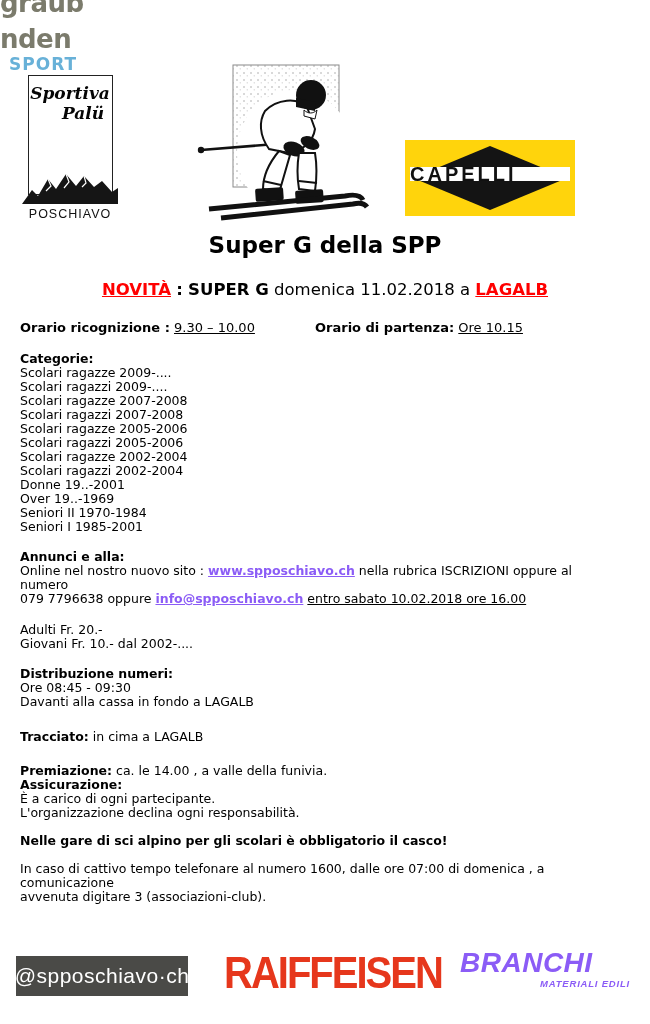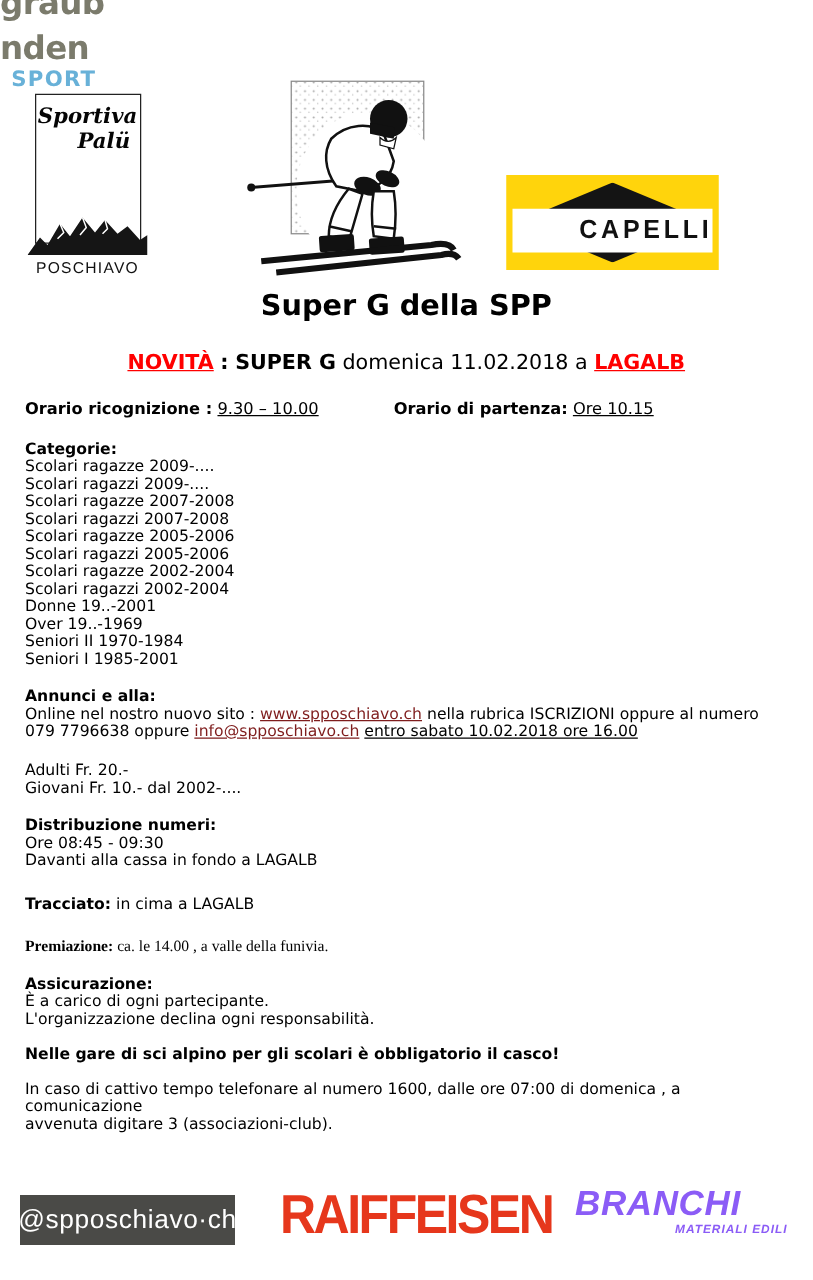"CAPELLI" .capelli-band { height: 35px -> 14px; justify-content: flex-end -> flex-start }
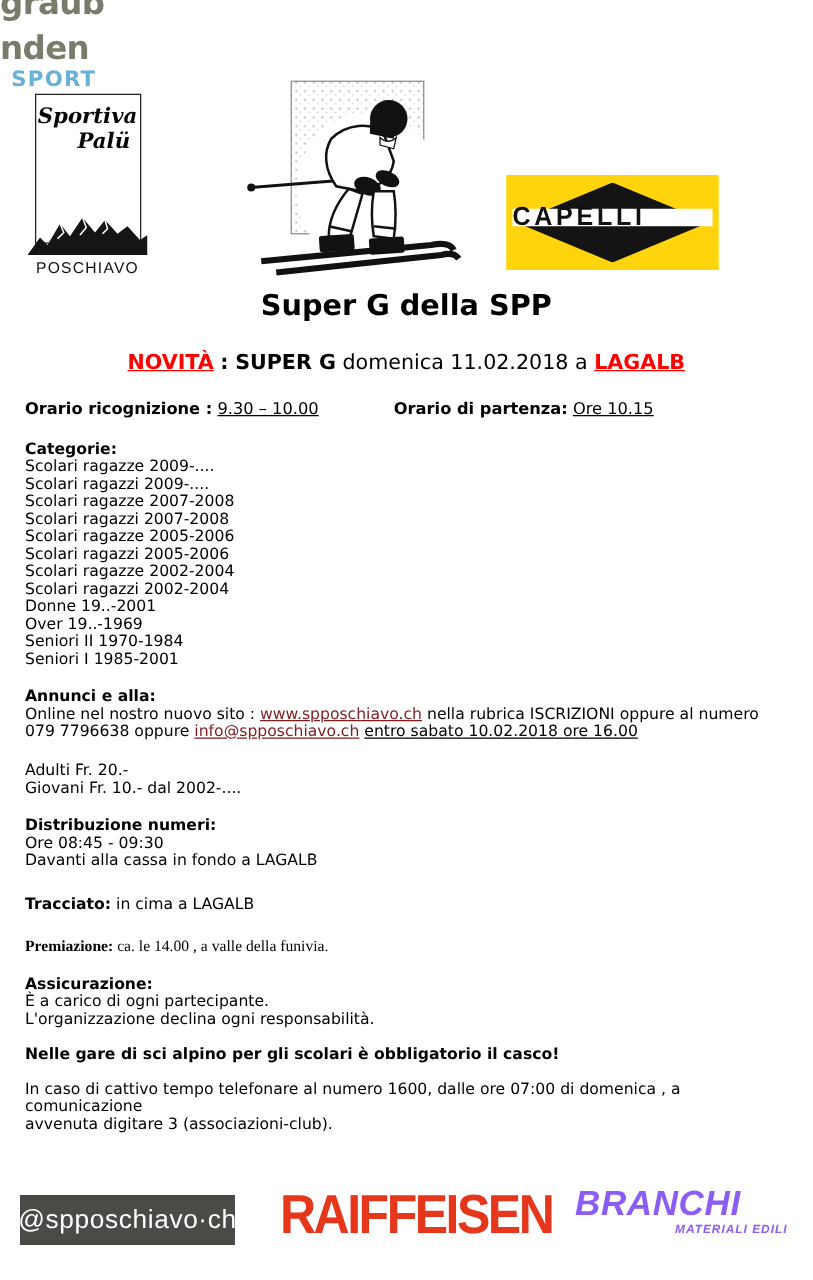"www.spposchiavo.ch" .link { color: #7f1d1d -> #8b5cf6; font-weight: normal -> bold }
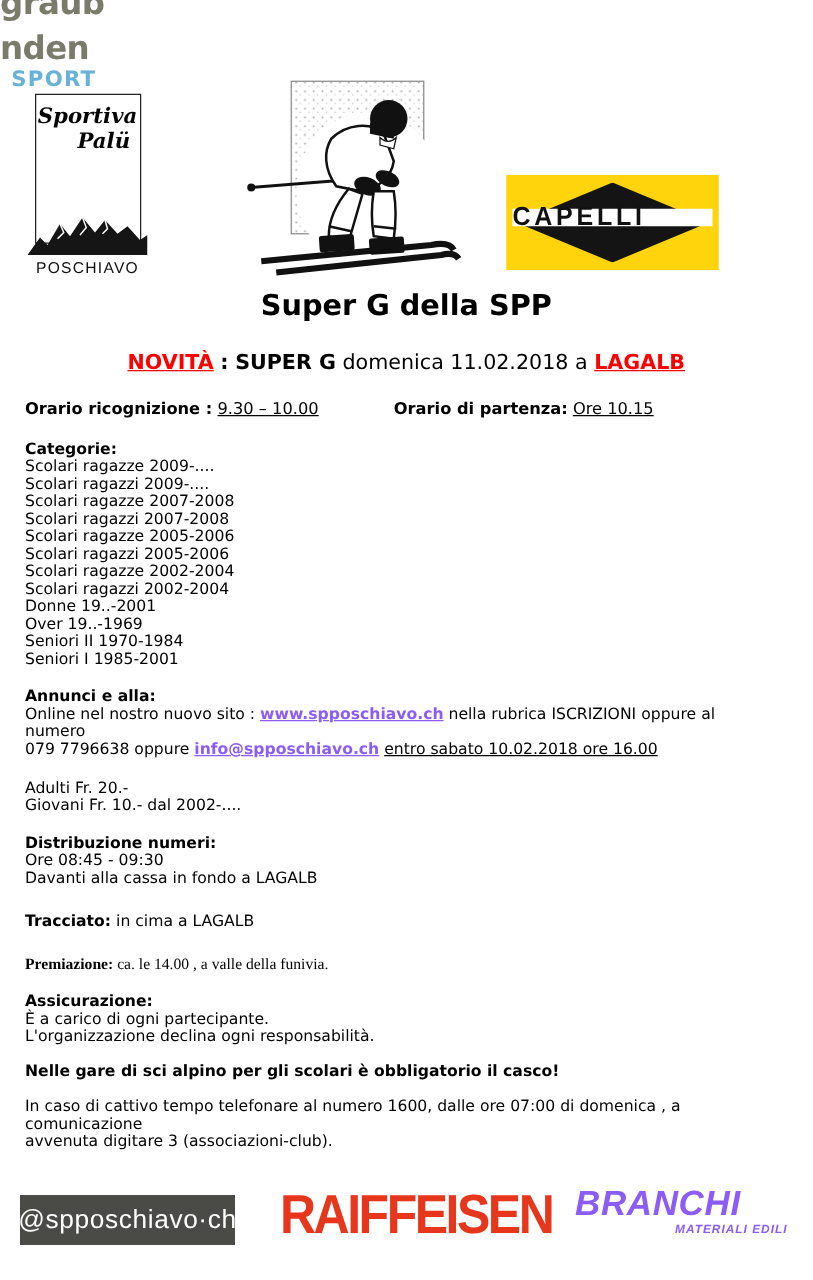"Premiazione: ca. le 14.00 ," .blk-prizes { font-family: Liberation Serif, serif -> none; margin-bottom: 16px -> 0 }
